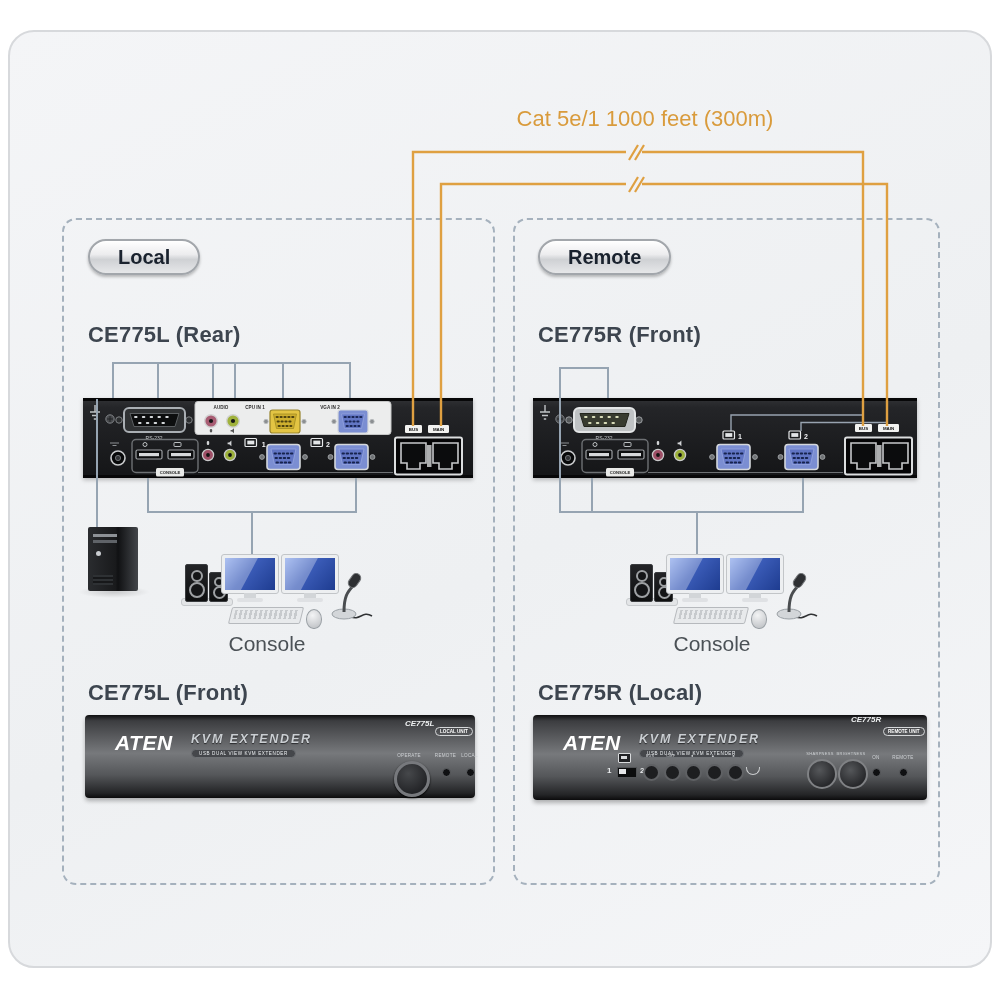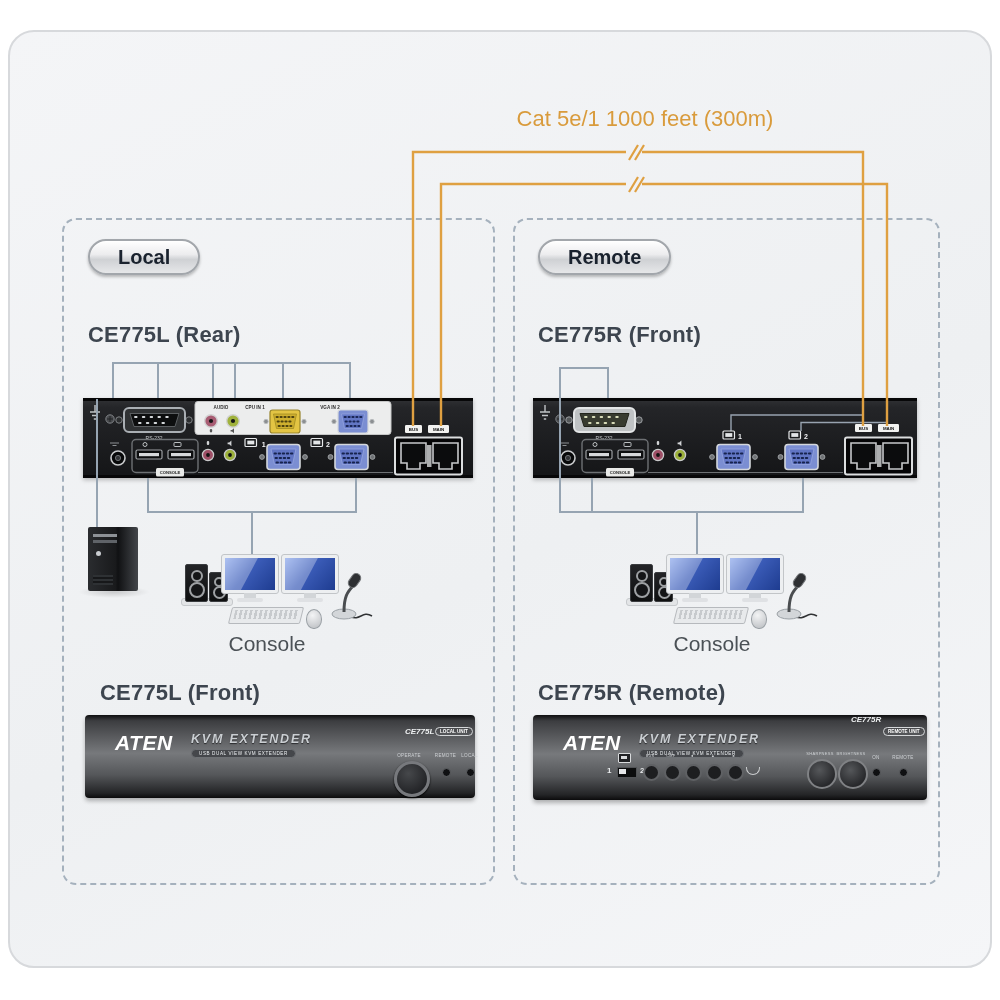"CE775L (Front)" div.abs { left: 100px -> 88px }
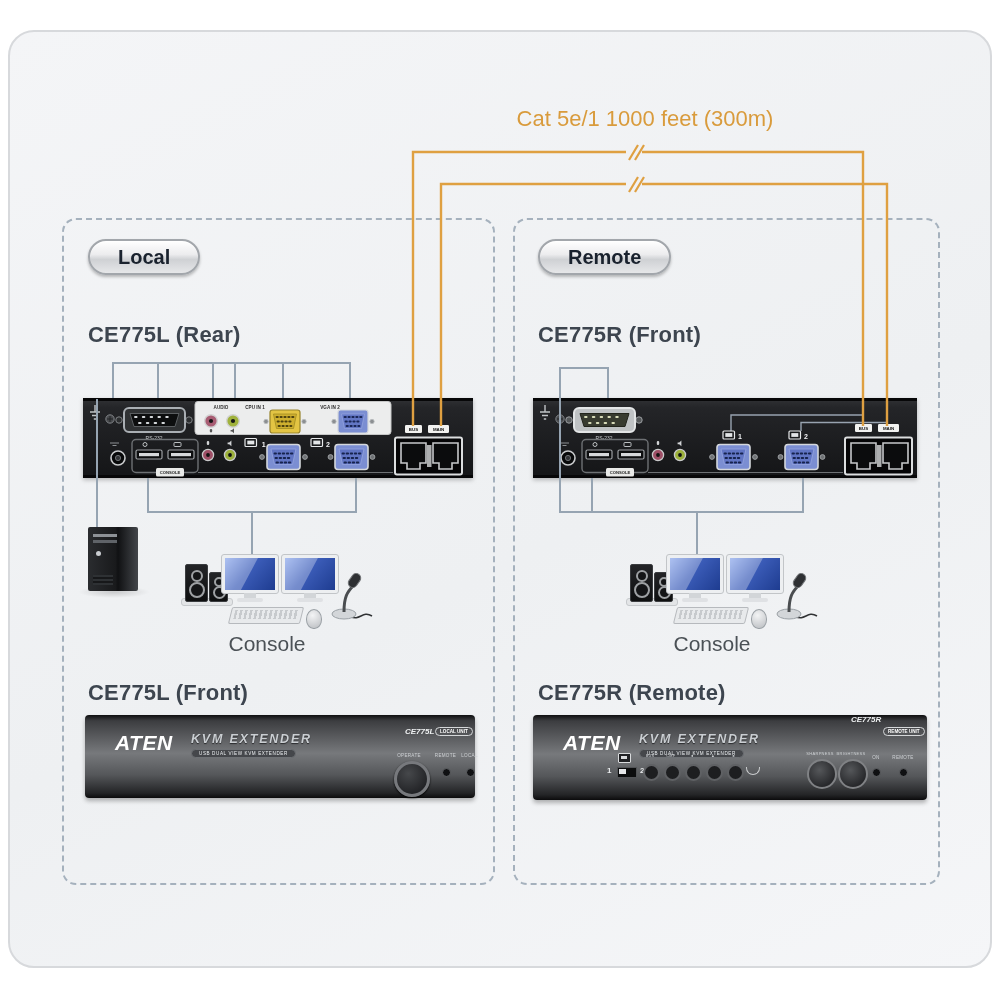"CE775R (Remote)" div.abs { text: Remote -> Local }
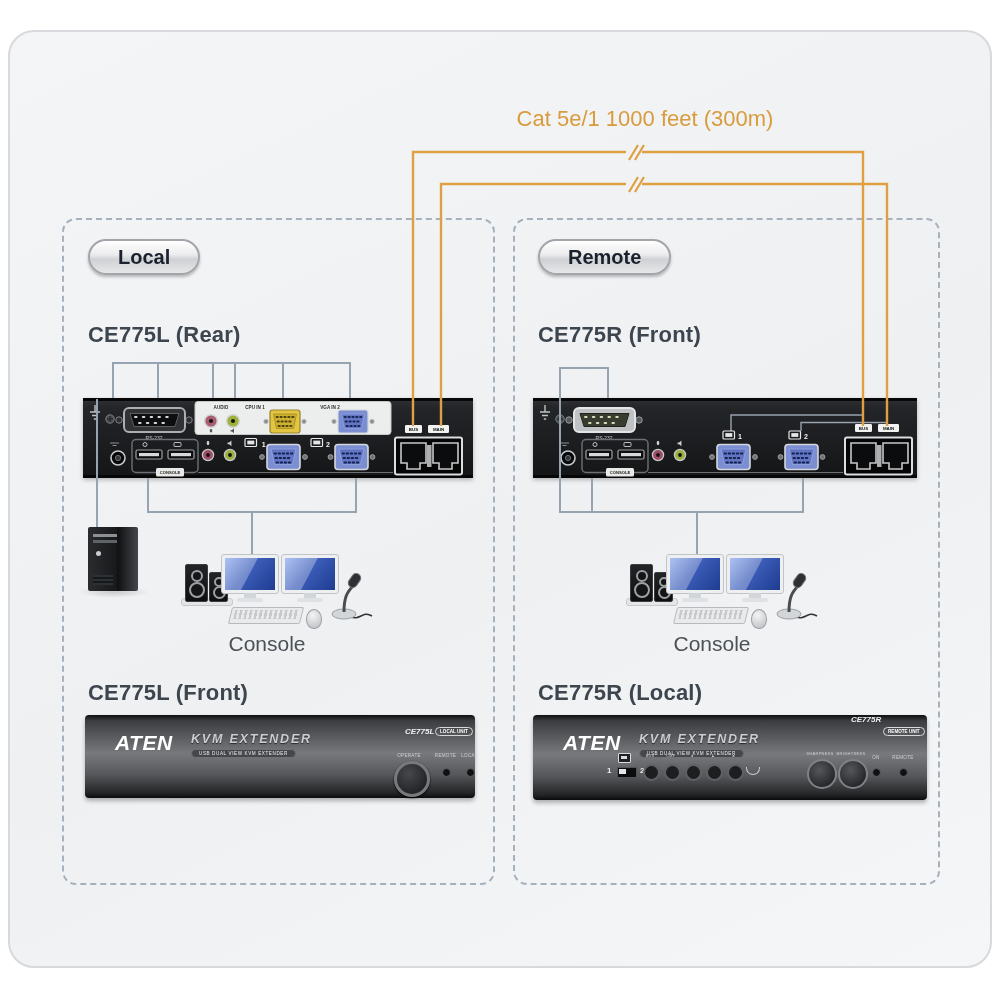"CE775L" div.model { top: 12px -> 4px }
